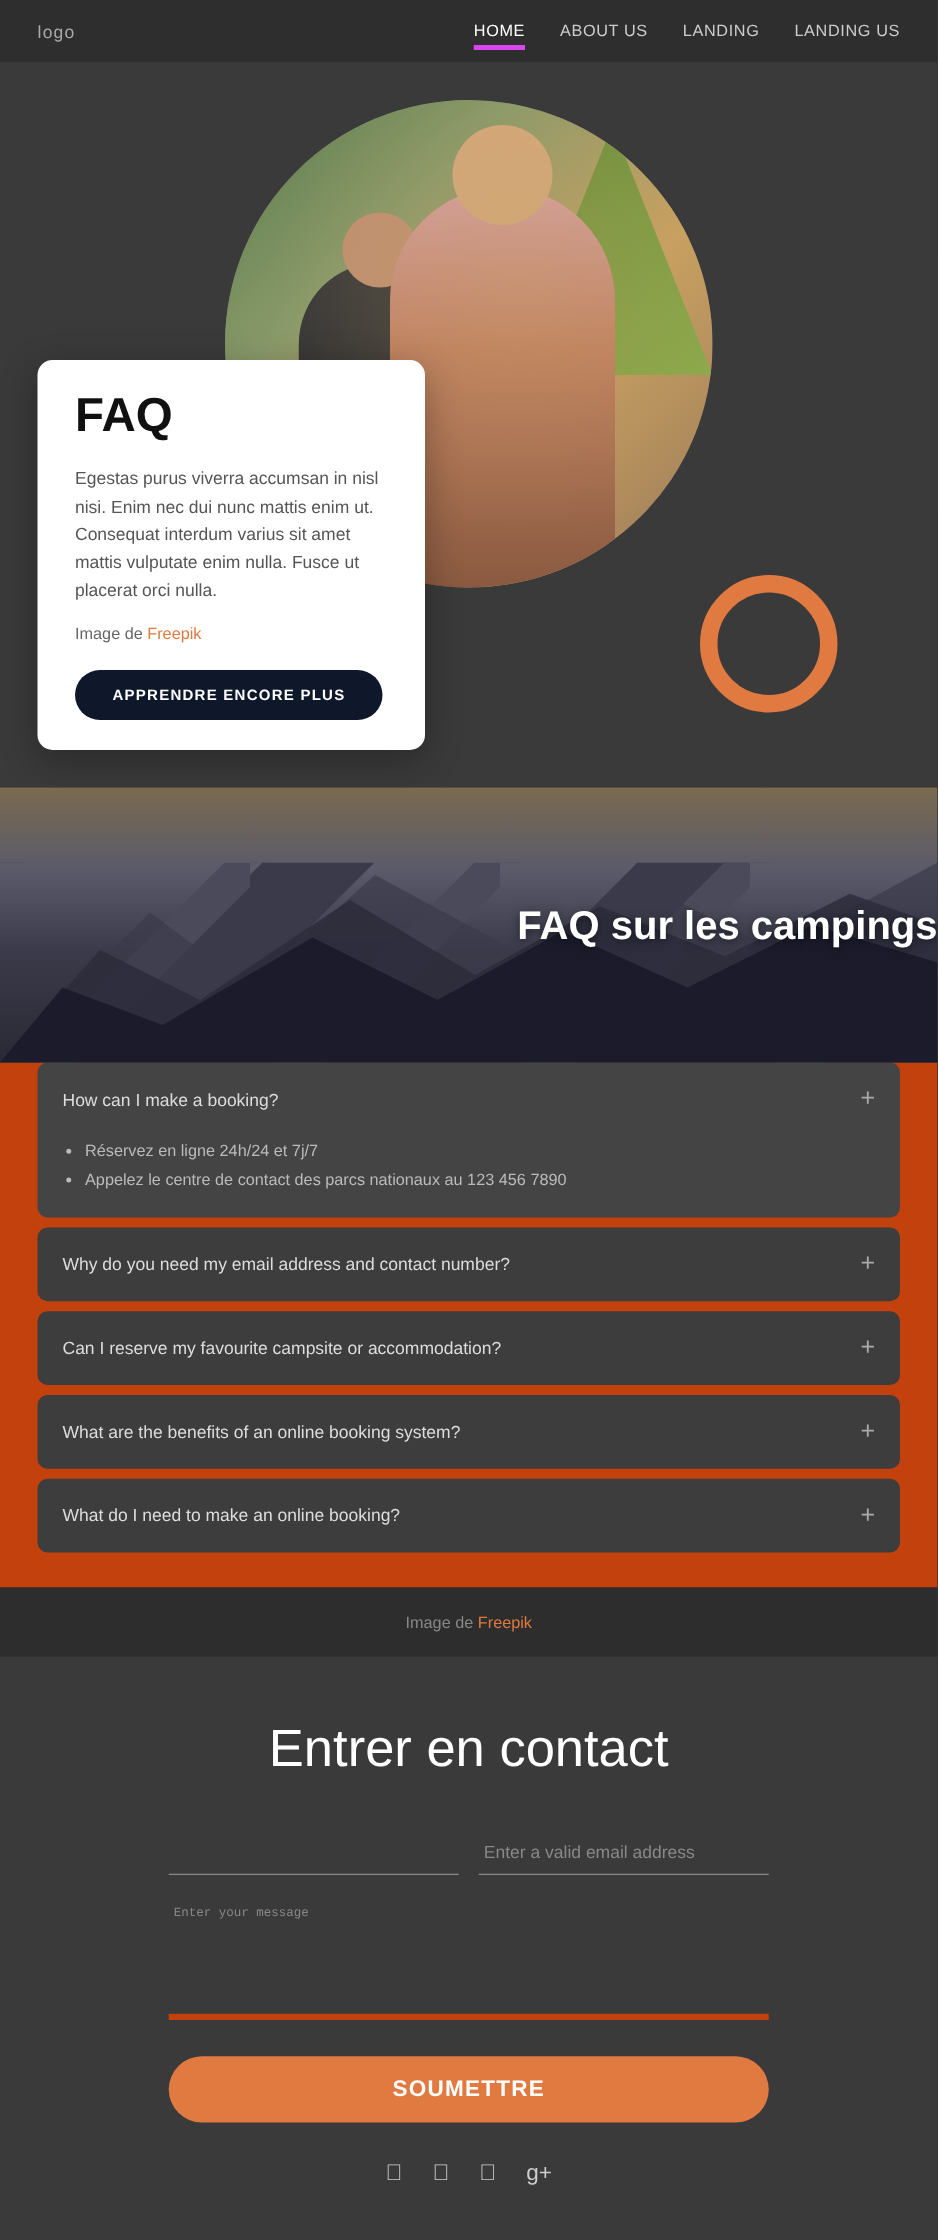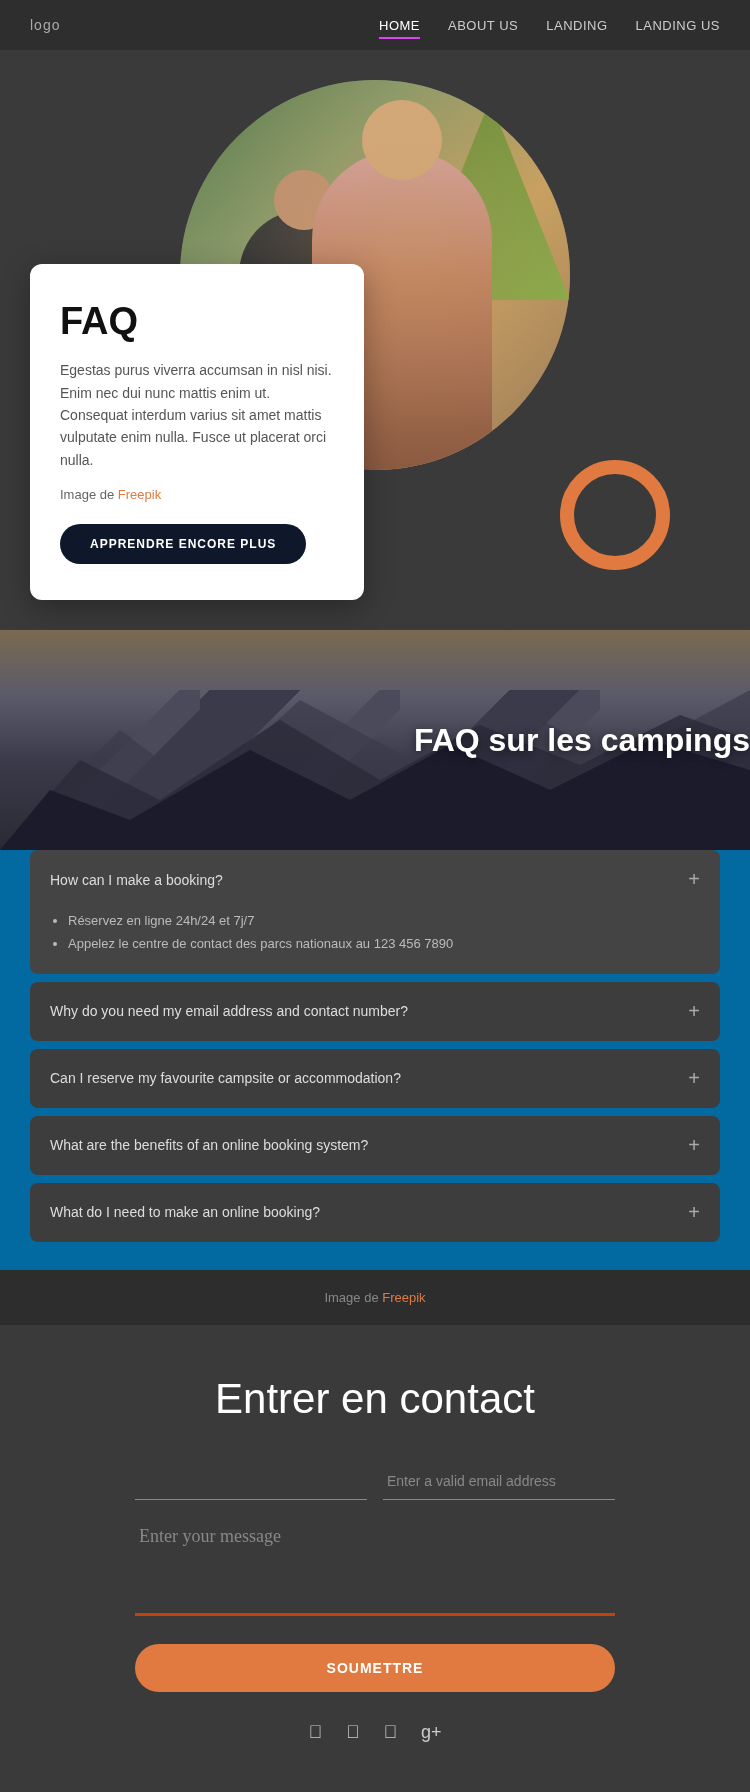"HOME" .nav-links li a.active { border-bottom: 2px solid #d946ef -> 4px solid #d946ef }
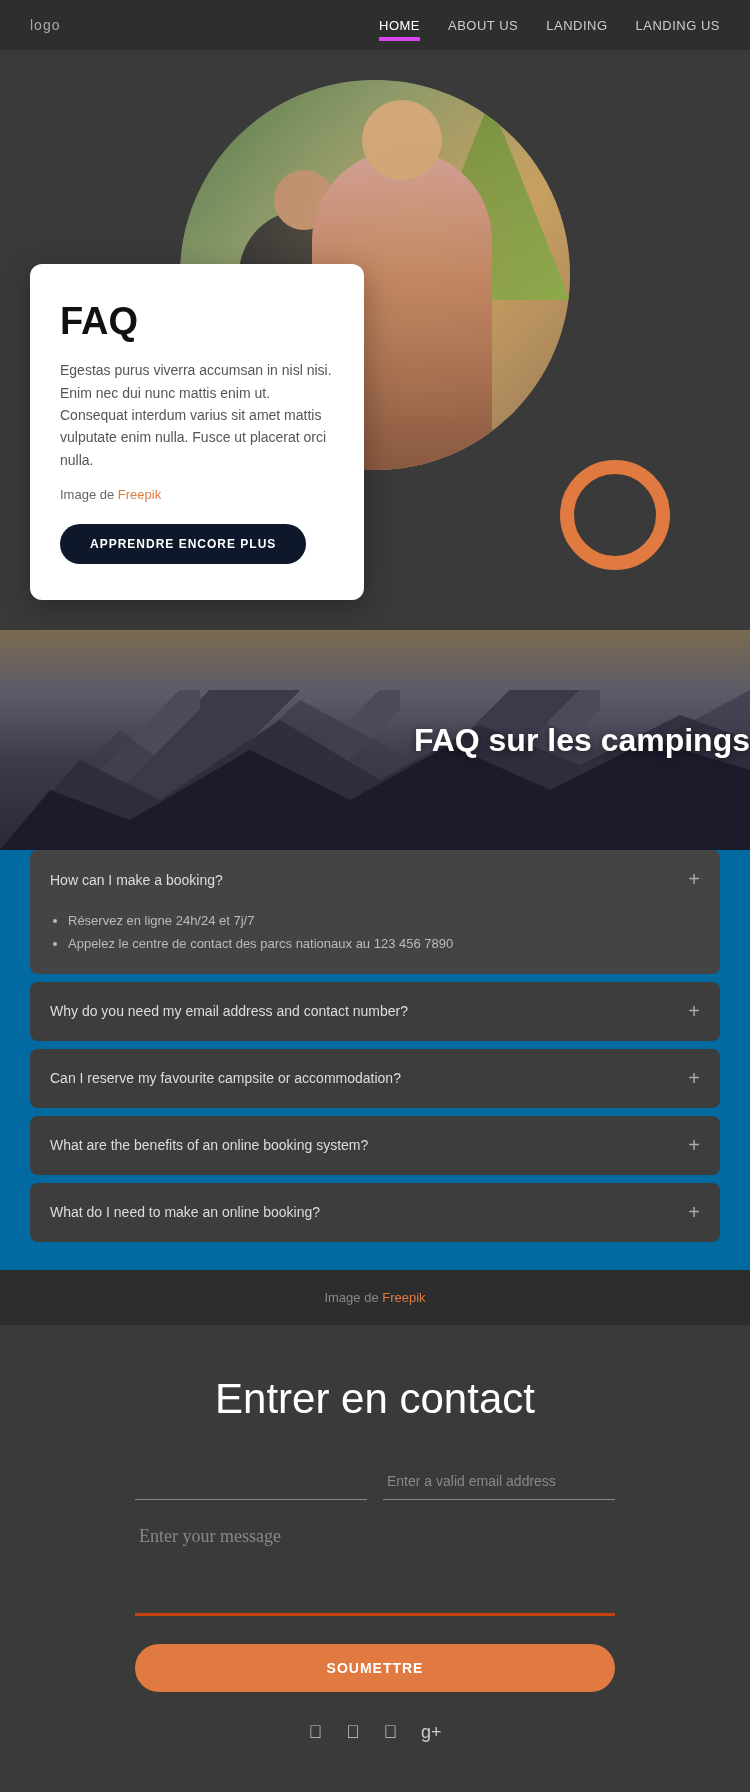"FAQ" .faq-card { padding: 36px 30px -> 24px 30px; width: 334px -> 310px }
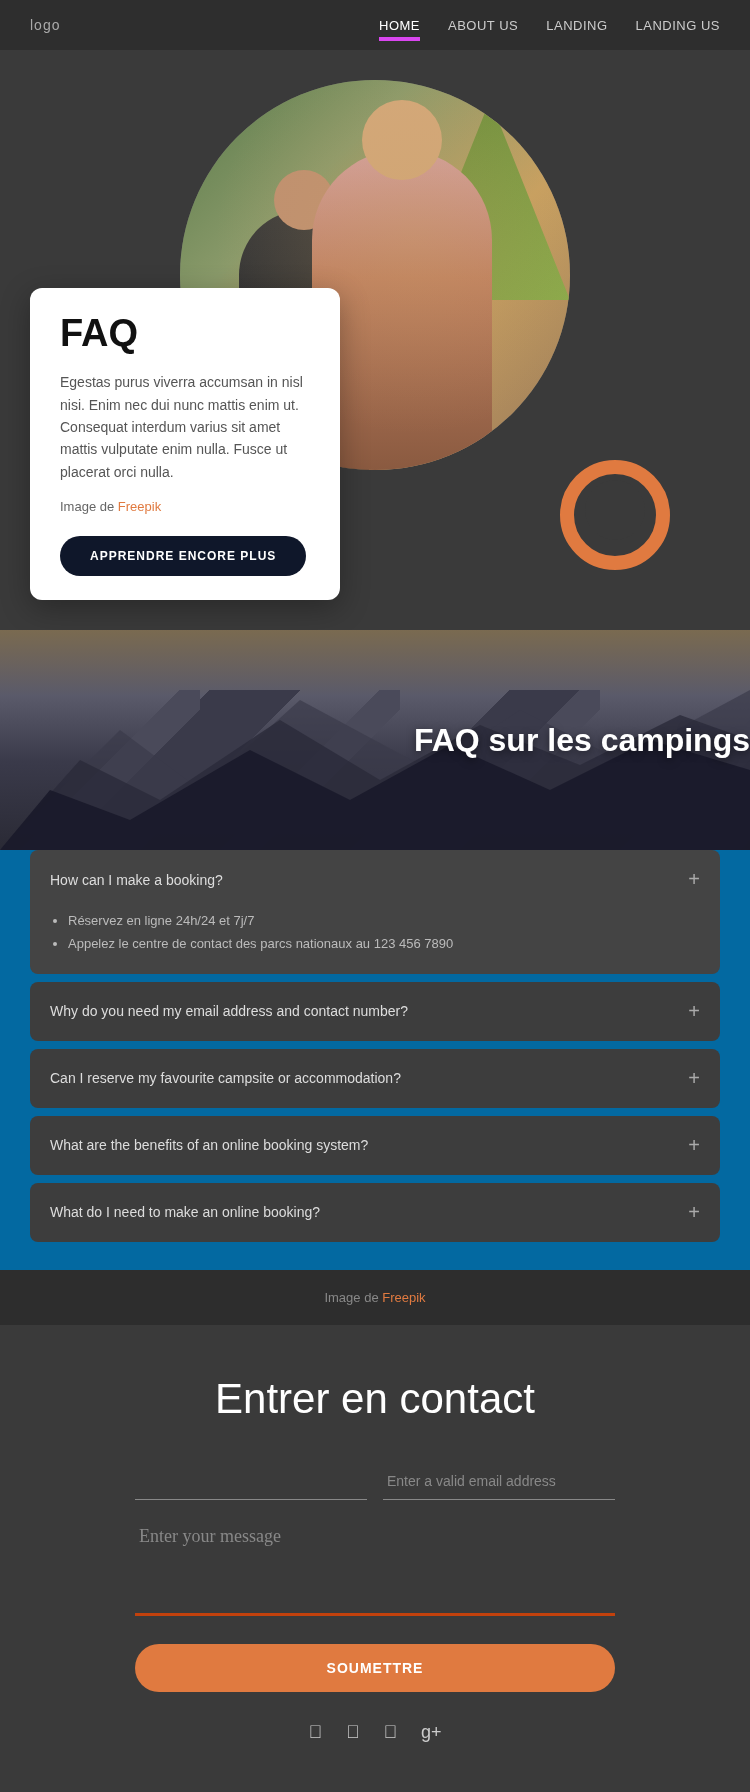"How can I make a" .faq-items { background: #0369a1 -> #c2410c }
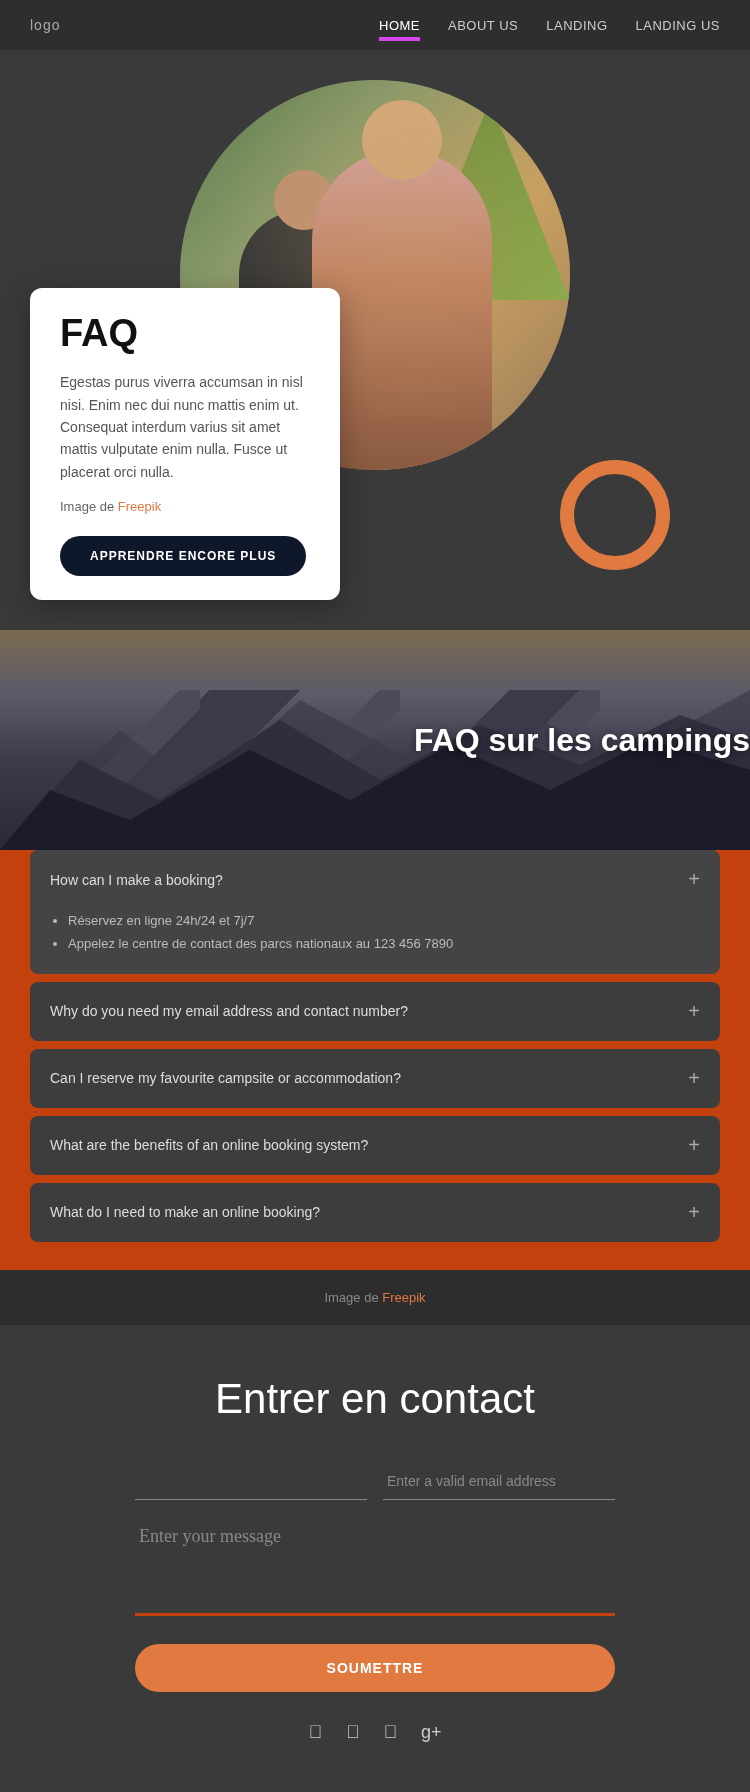"Enter your message" .form-textarea-wrap textarea { border-bottom: 3px solid #c2410c -> 5px solid #c2410c; font-family: Liberation Serif, serif -> Liberation Mono, monospace; font-size: 18px -> 10px }
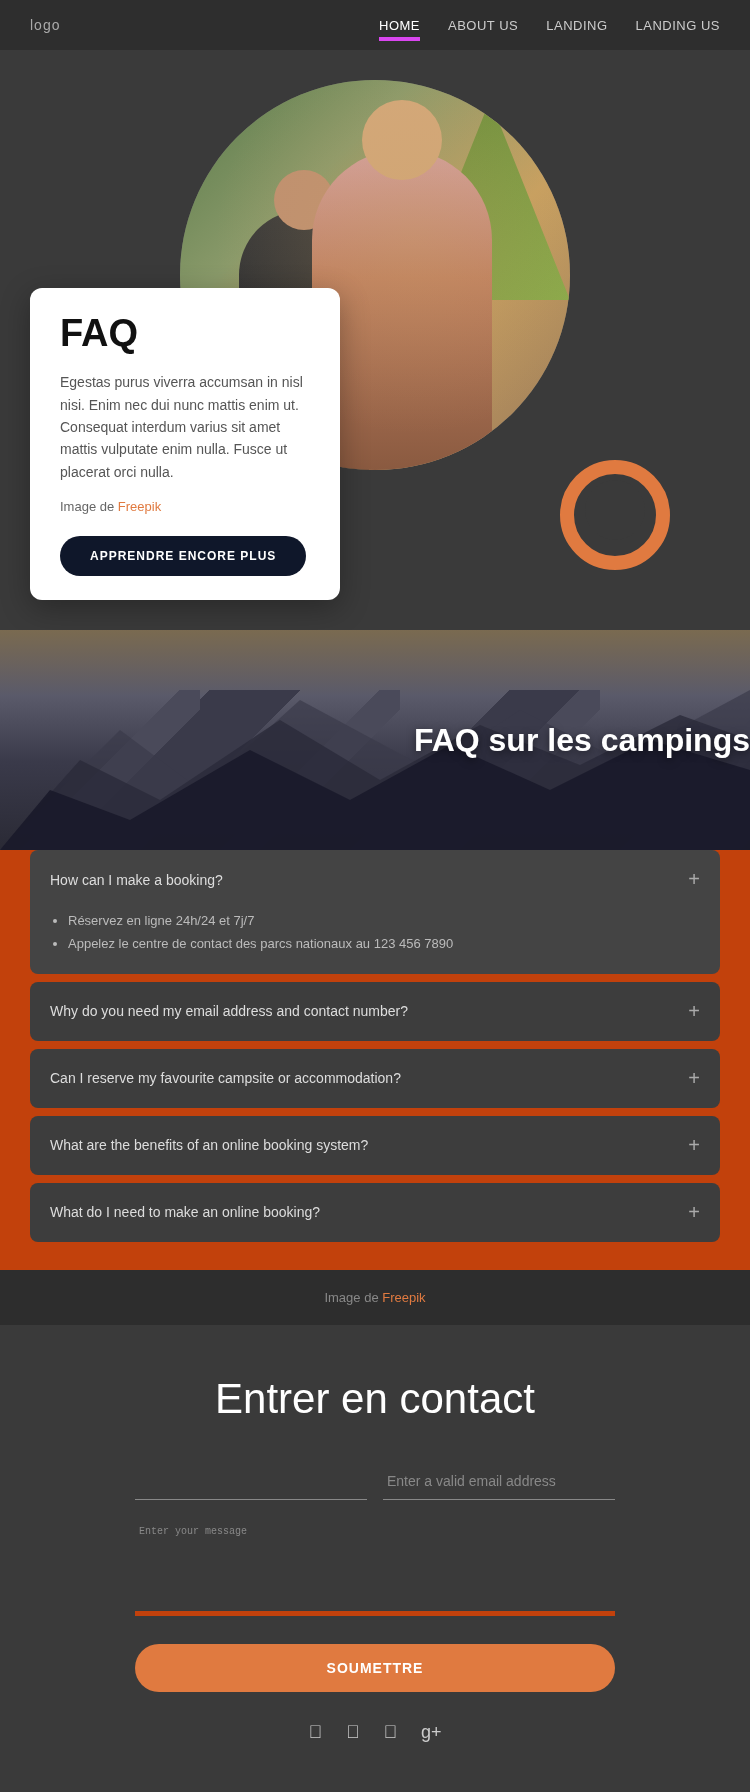"SOUMETTRE" .btn-submit { font-size: 14px -> 18px }
